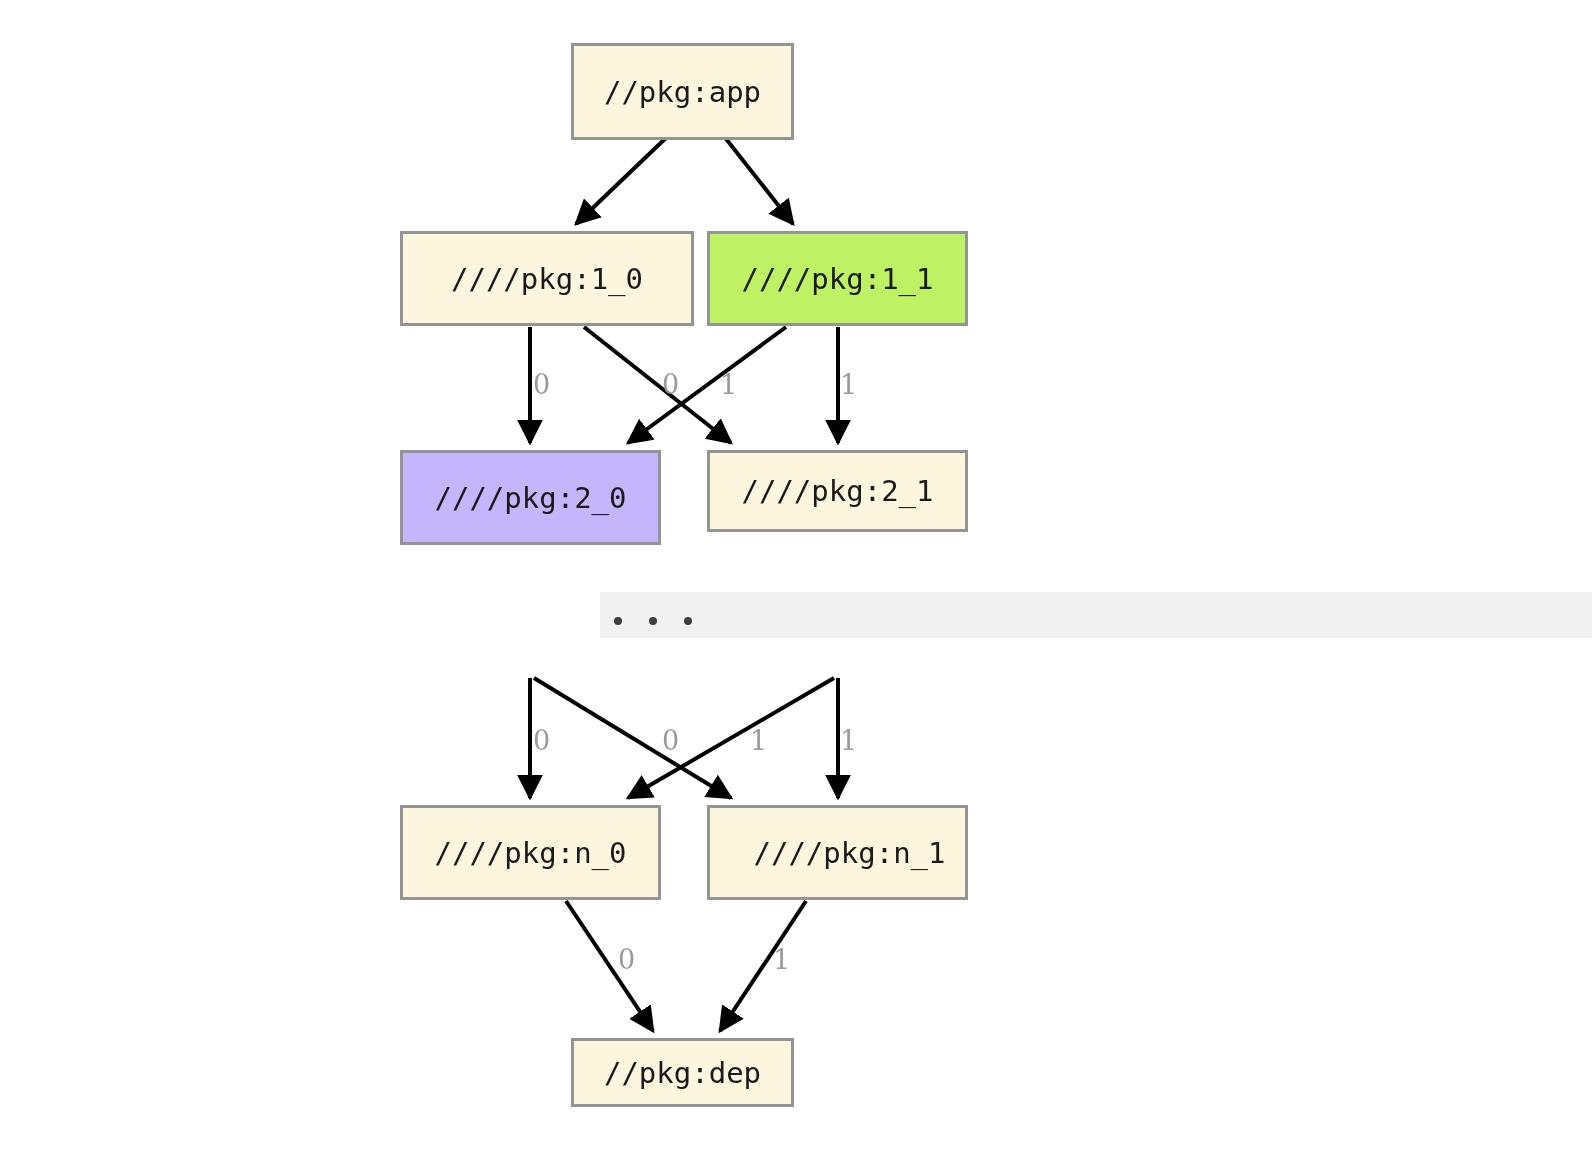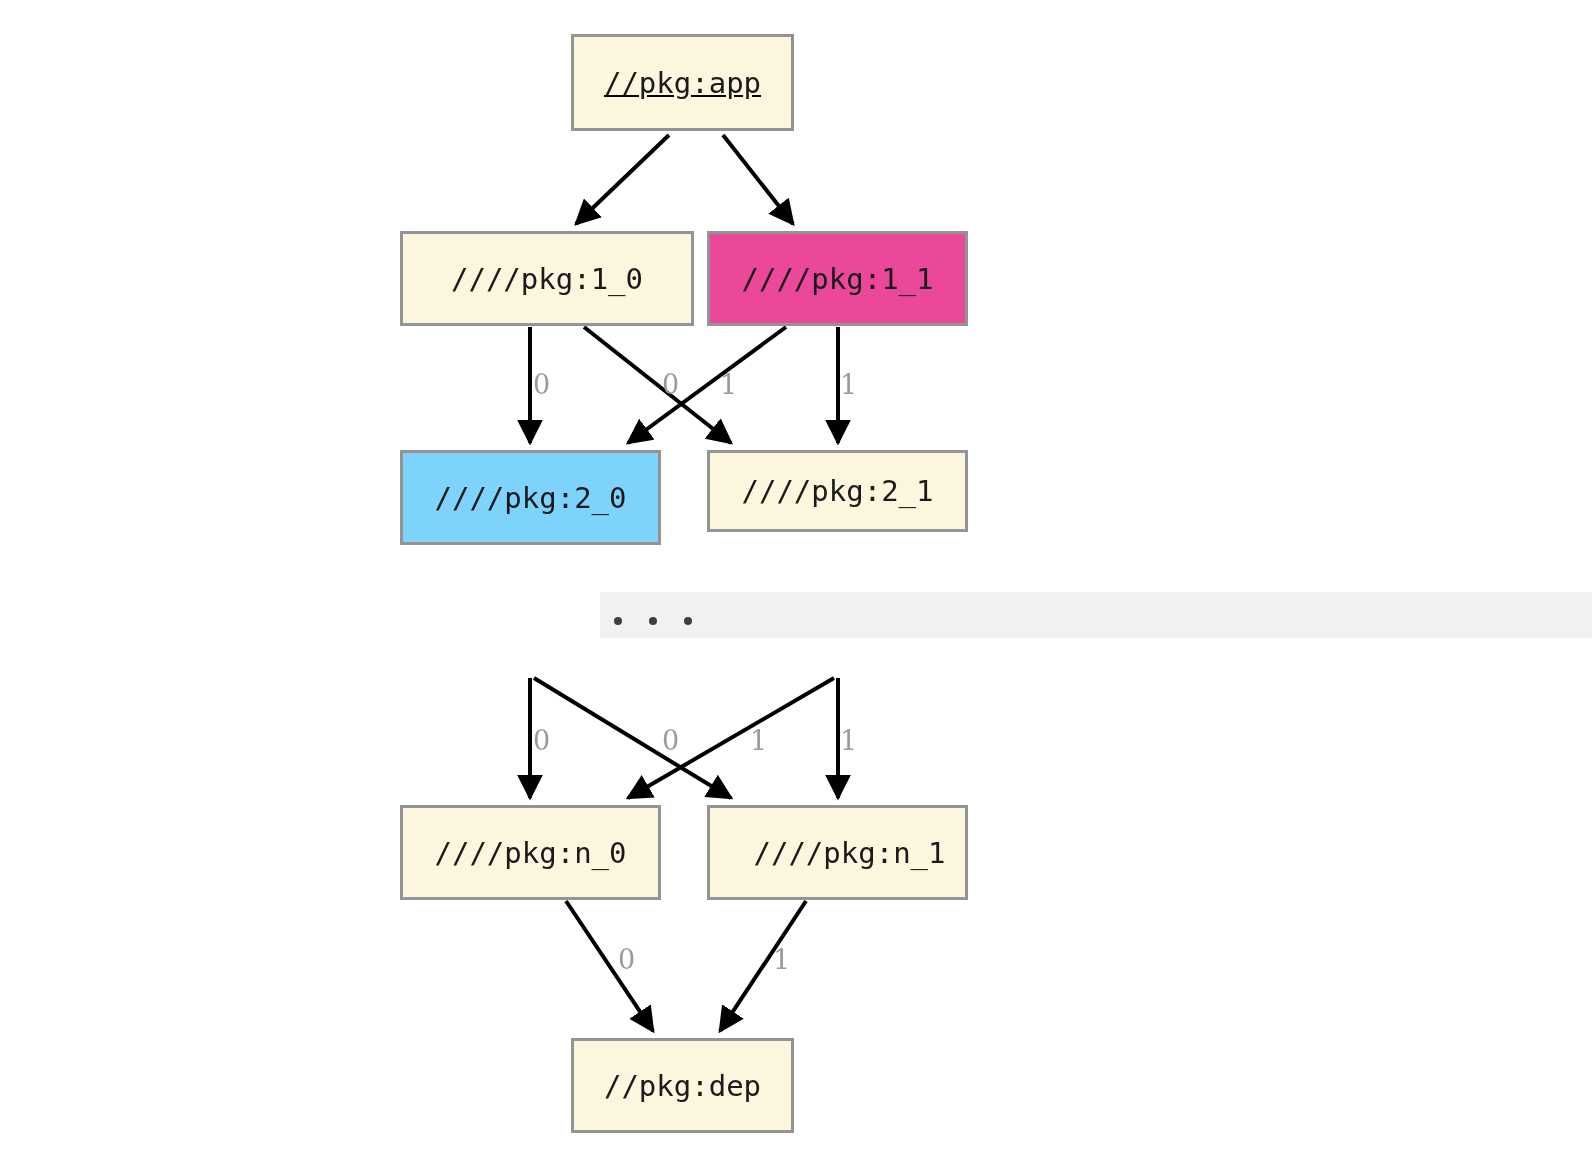"//pkg:app" div.node-box { text-decoration: underline -> none; top: 34px -> 43px }
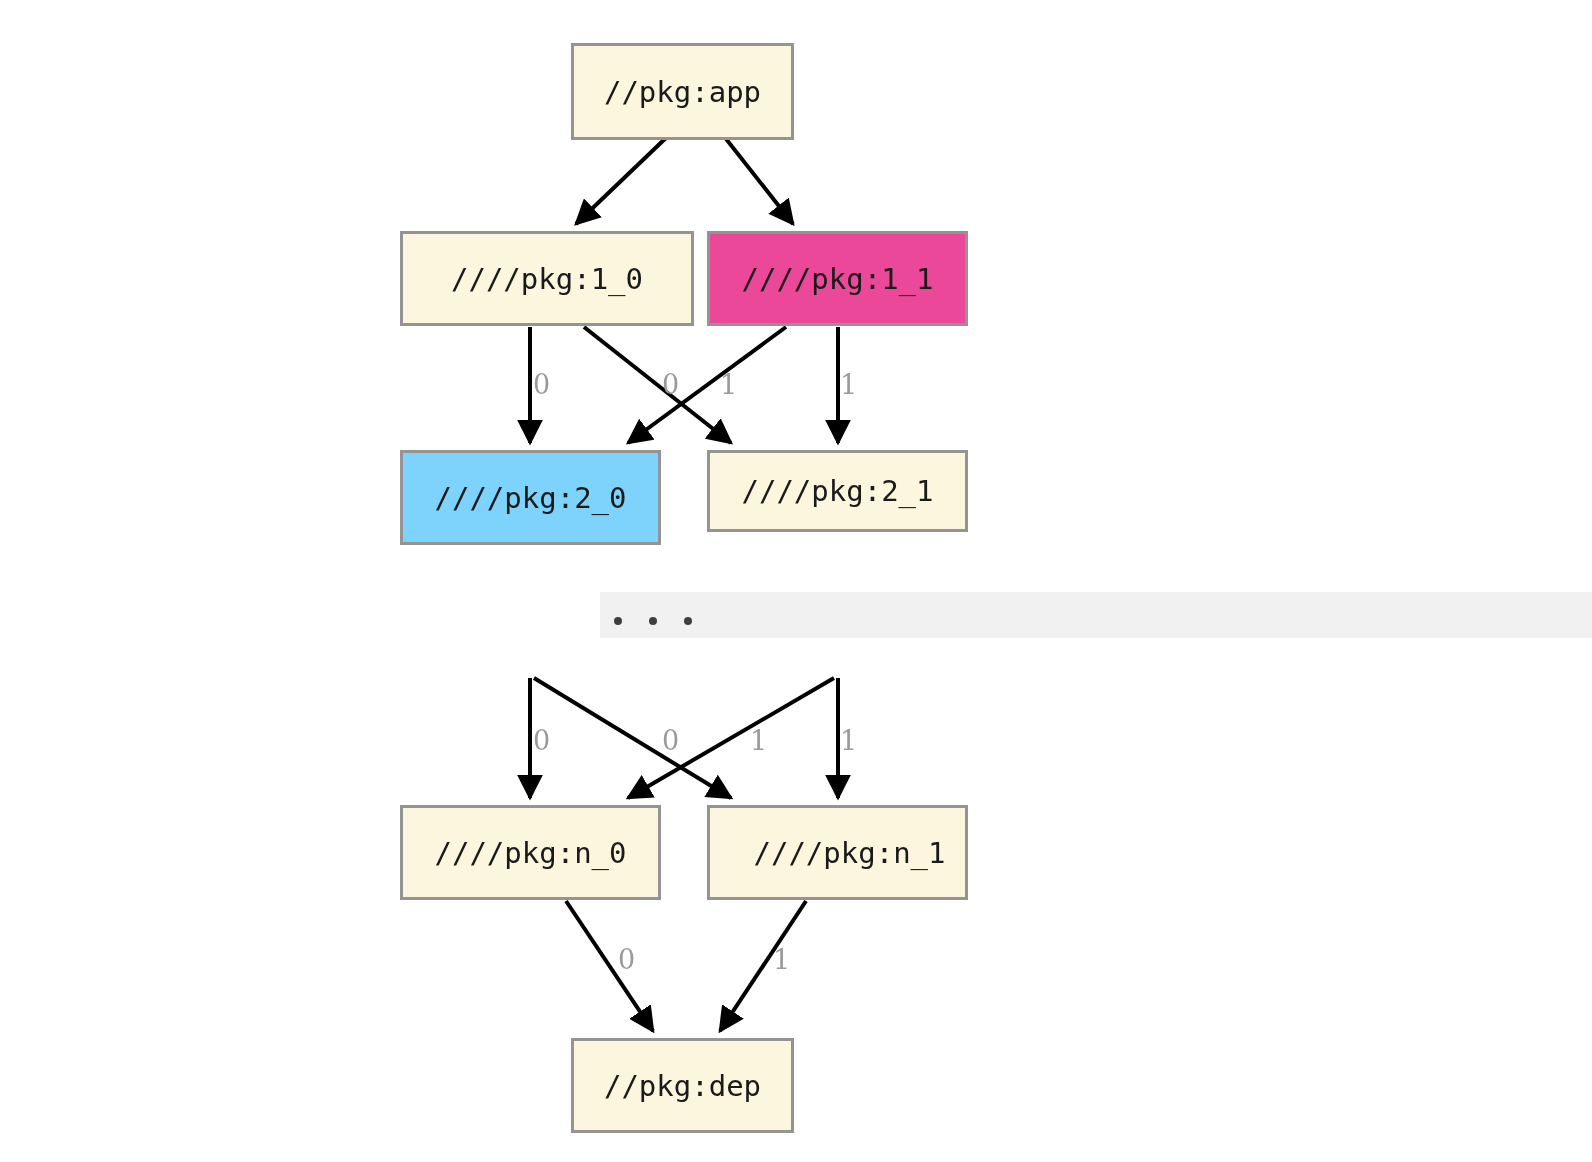"////pkg:1_1" div.node-box { background: #ec4899 -> #bef264 }
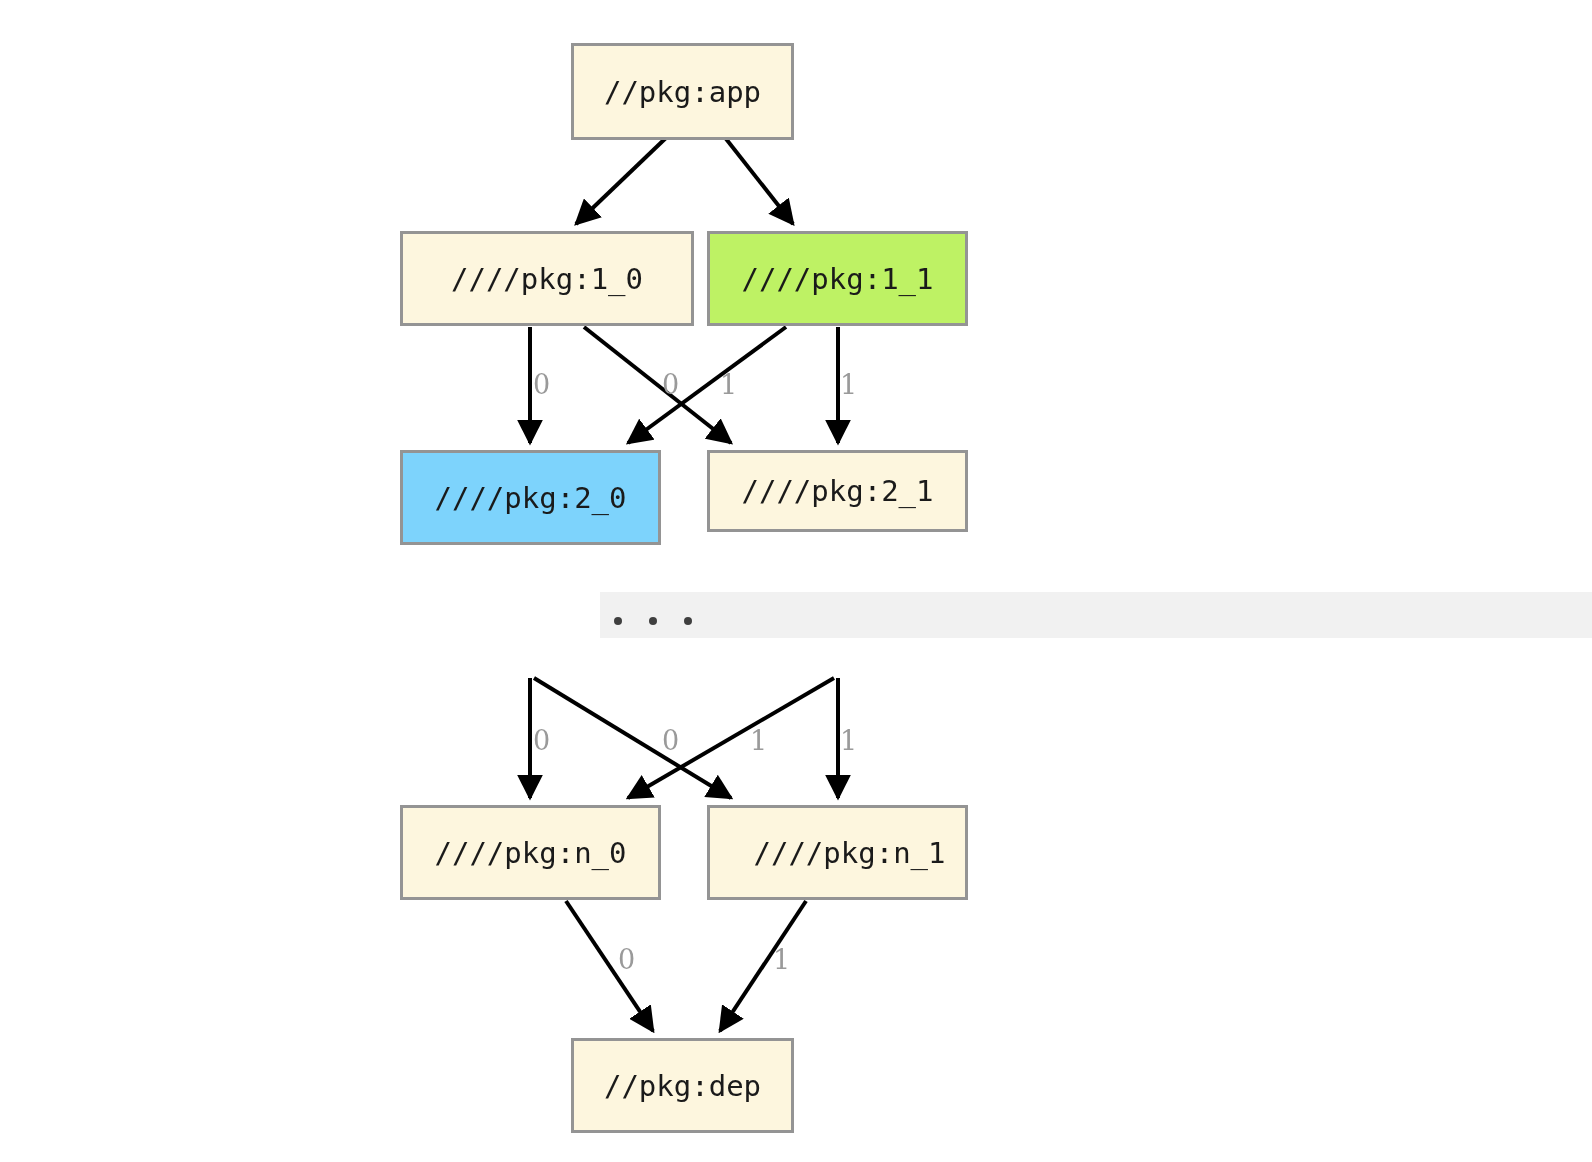"////pkg:2_0" div.node-box { background: #7dd3fc -> #c4b5fd }
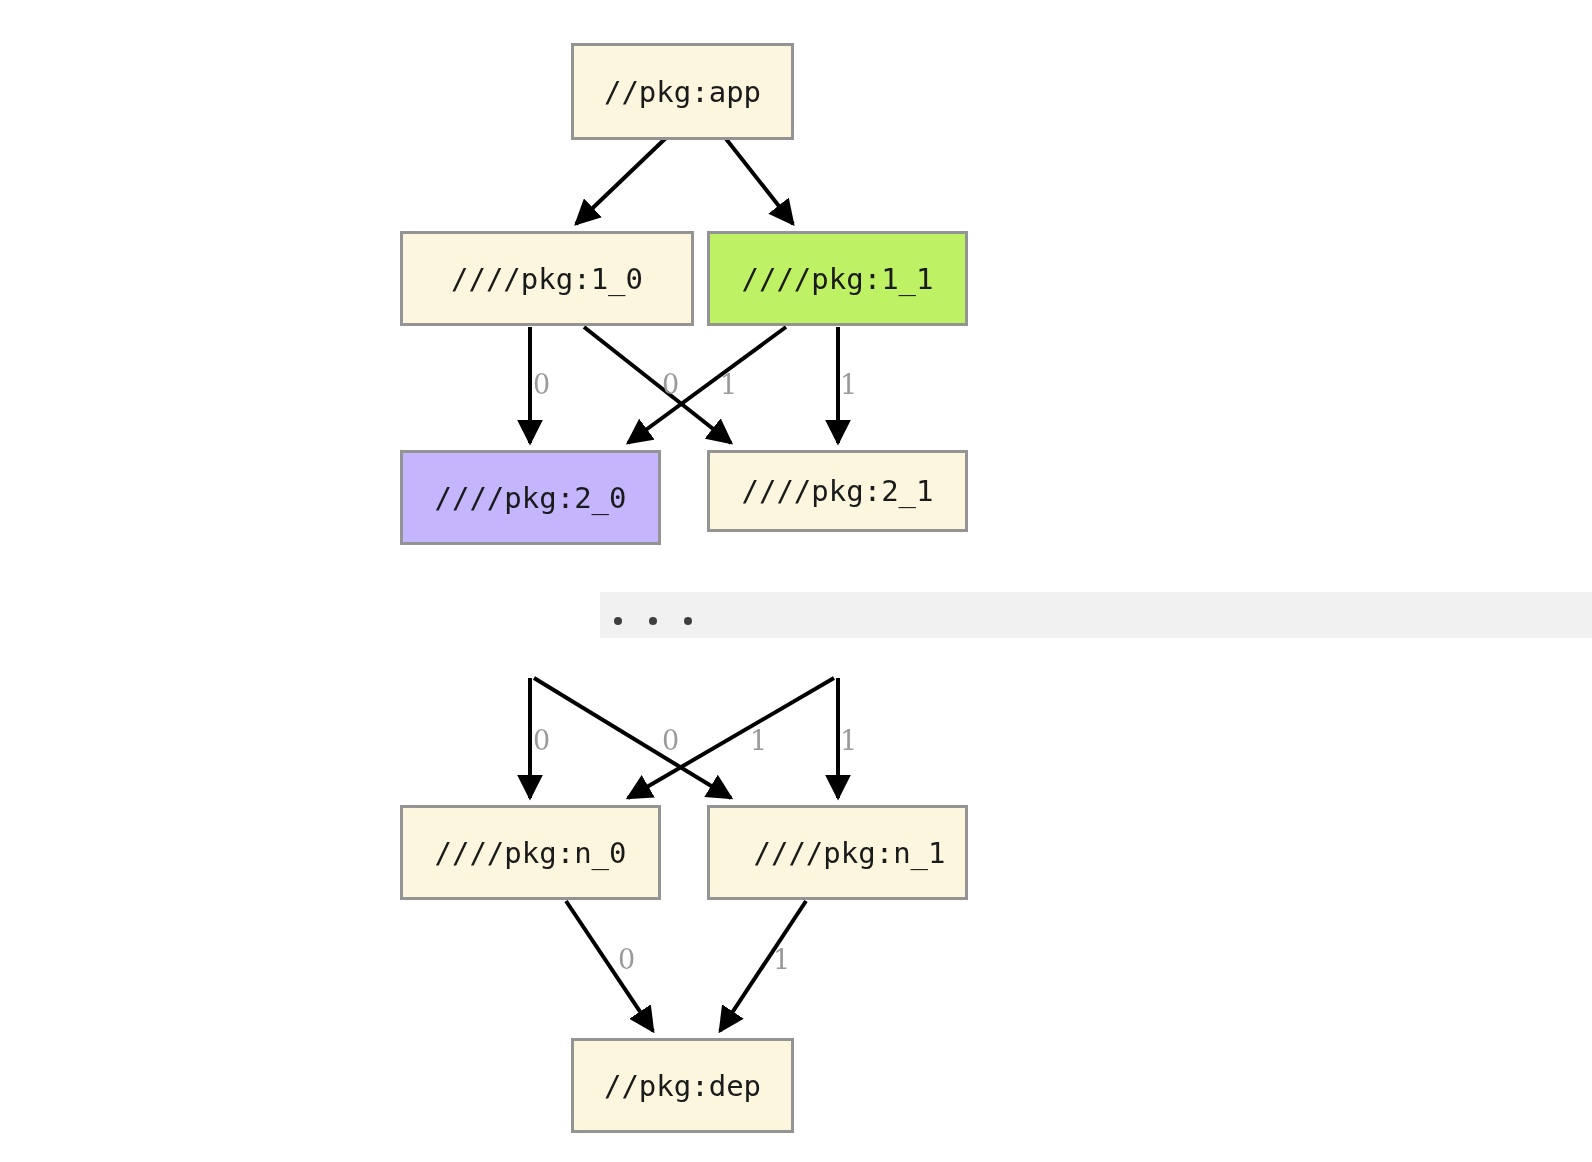"//pkg:dep" div.node-box { height: 95px -> 69px }
